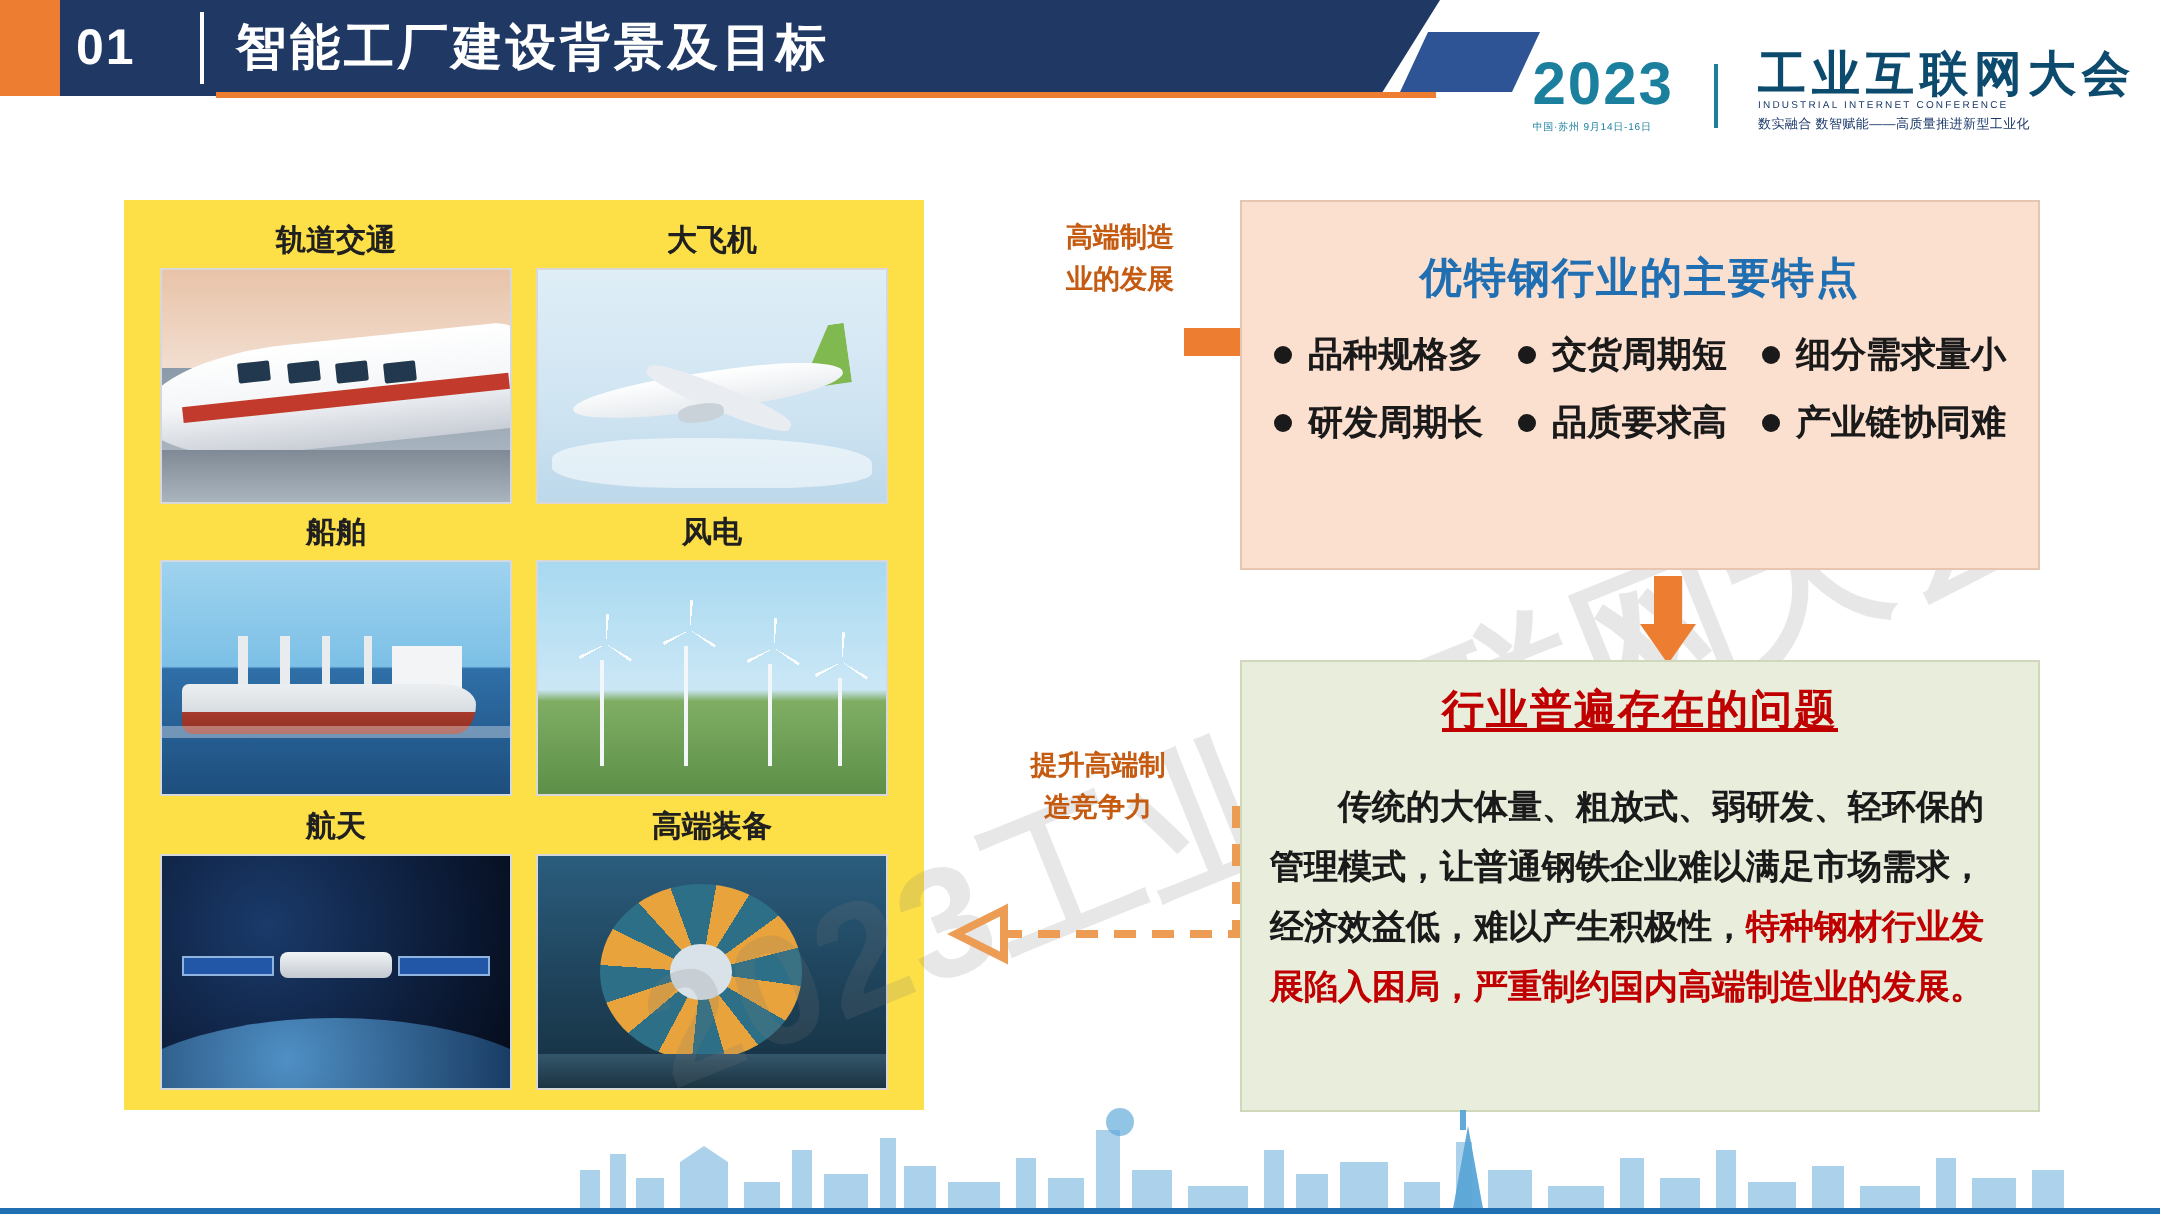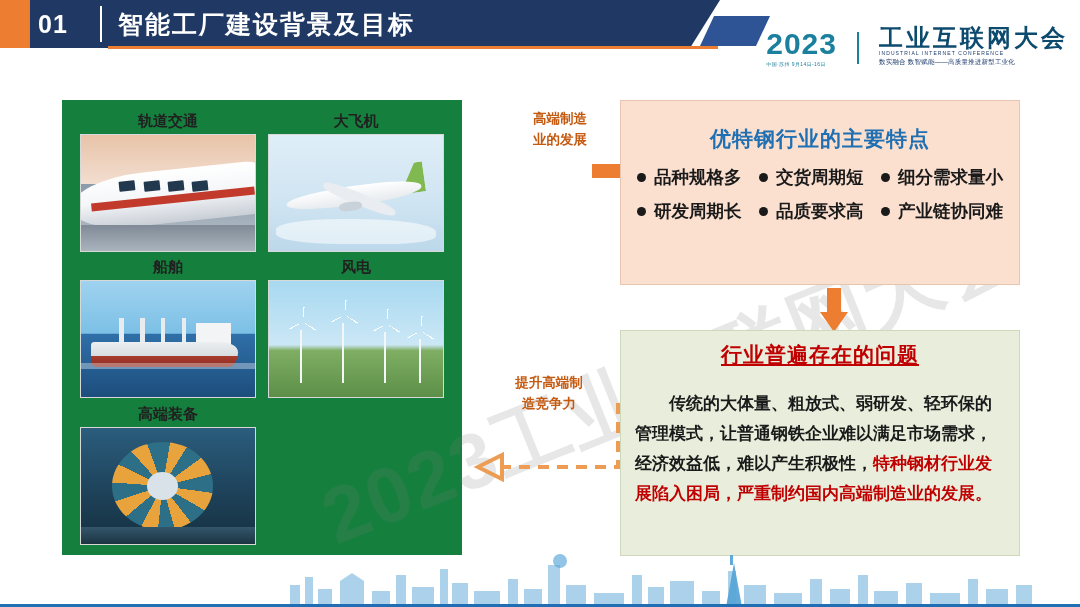"轨道交通" .photo-panel { background: #15803d -> #fde047 }
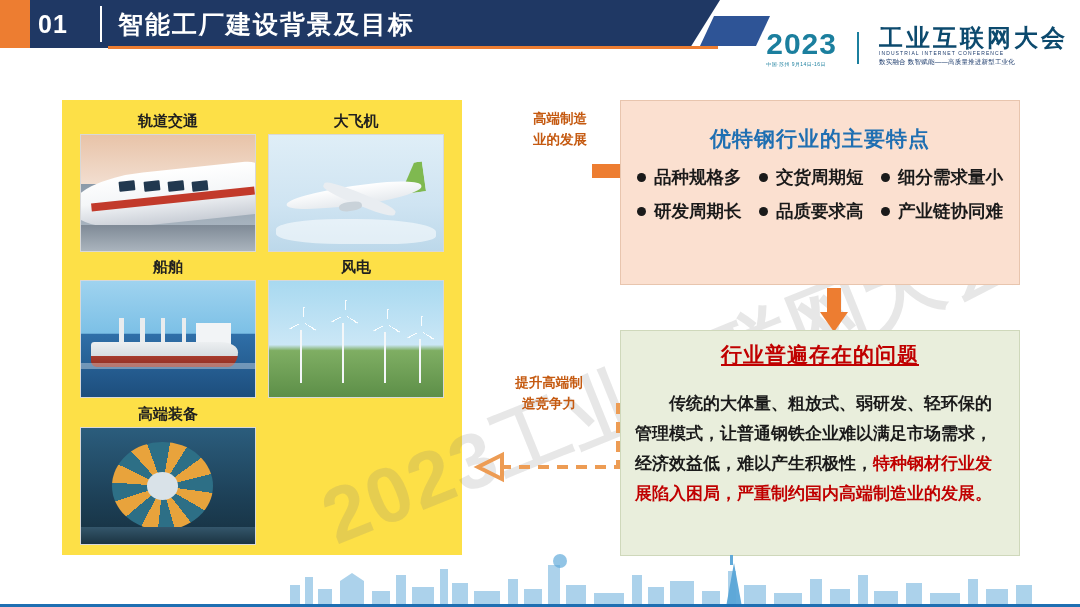"航天" div.cell { html: none -> <div> <div>航天</div> <div> <div></div> <div></div> <div></div> <div></div> </div> </div> }
